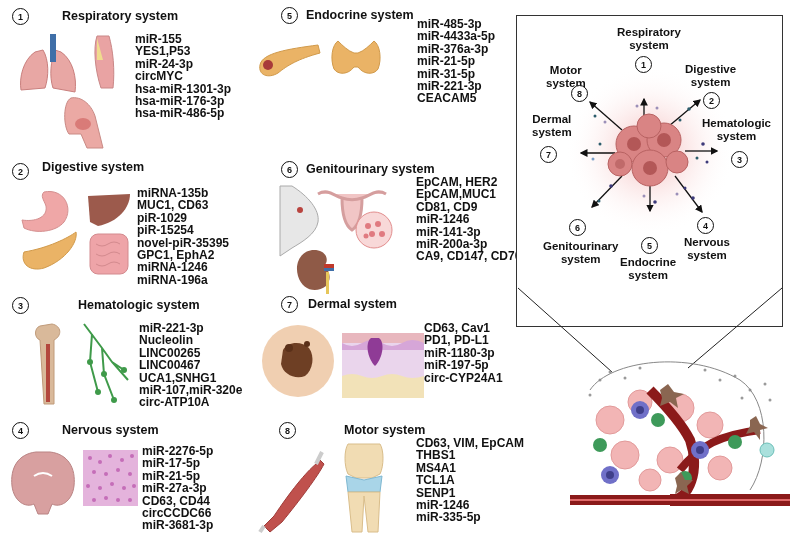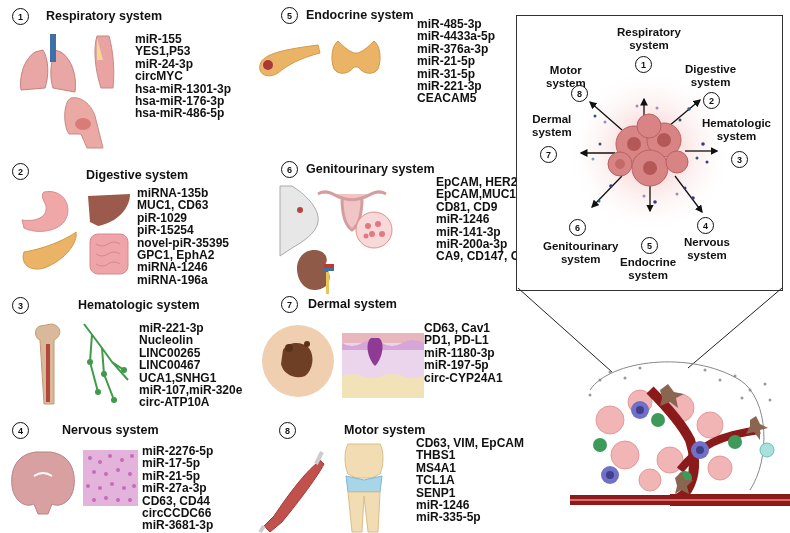"Respiratory system" div.title { left: 30px -> 46px }
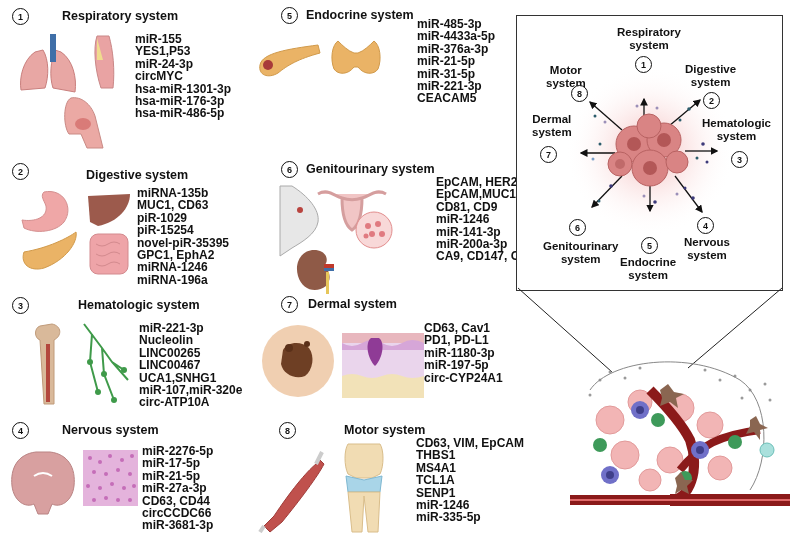"Respiratory" .box { height: 276px -> 312px }
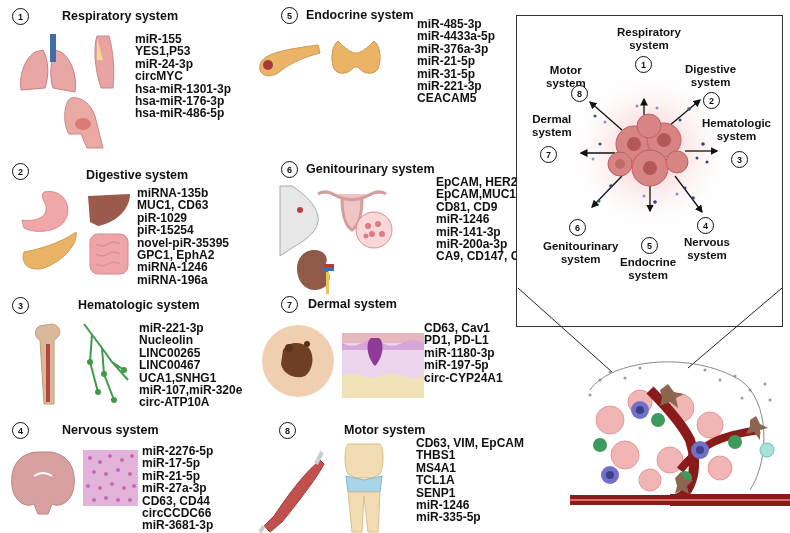"Digestive system" div.title { margin-left: 44px -> none; top: 168px -> 160px }
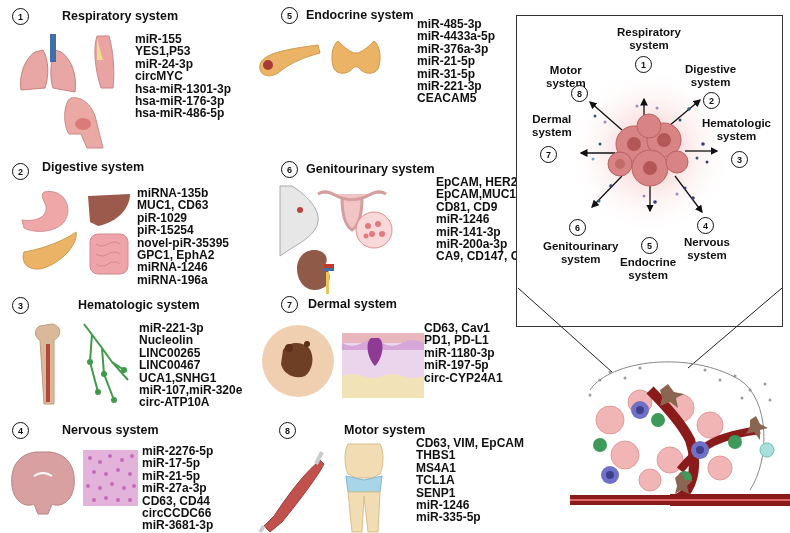"EpCAM, HER2" div.list { margin-left: 20px -> none }
